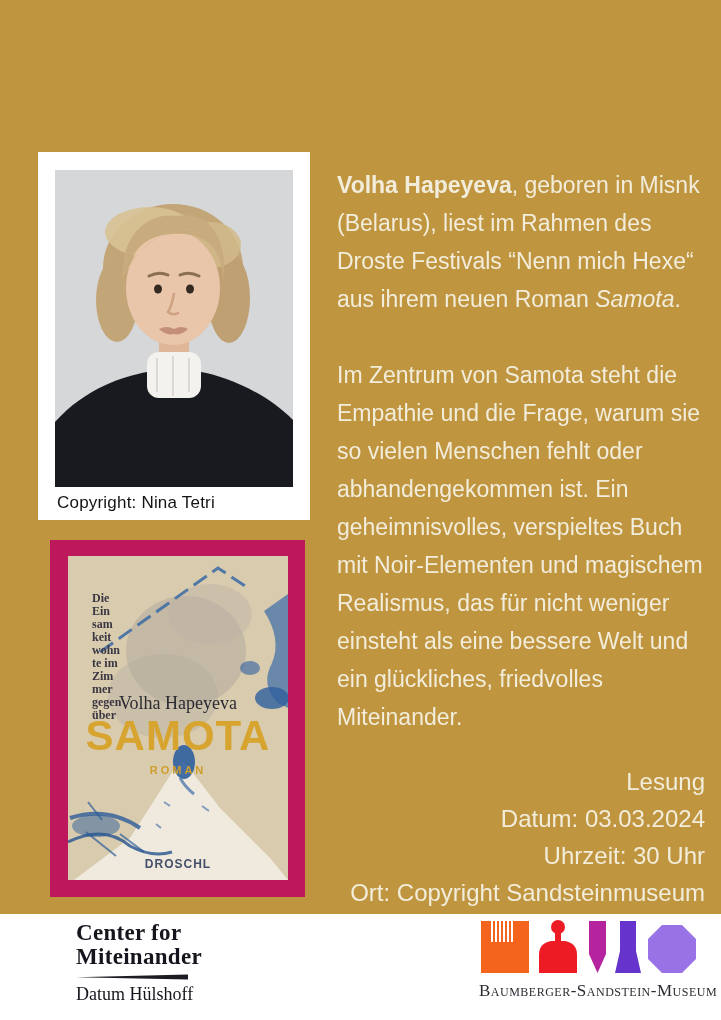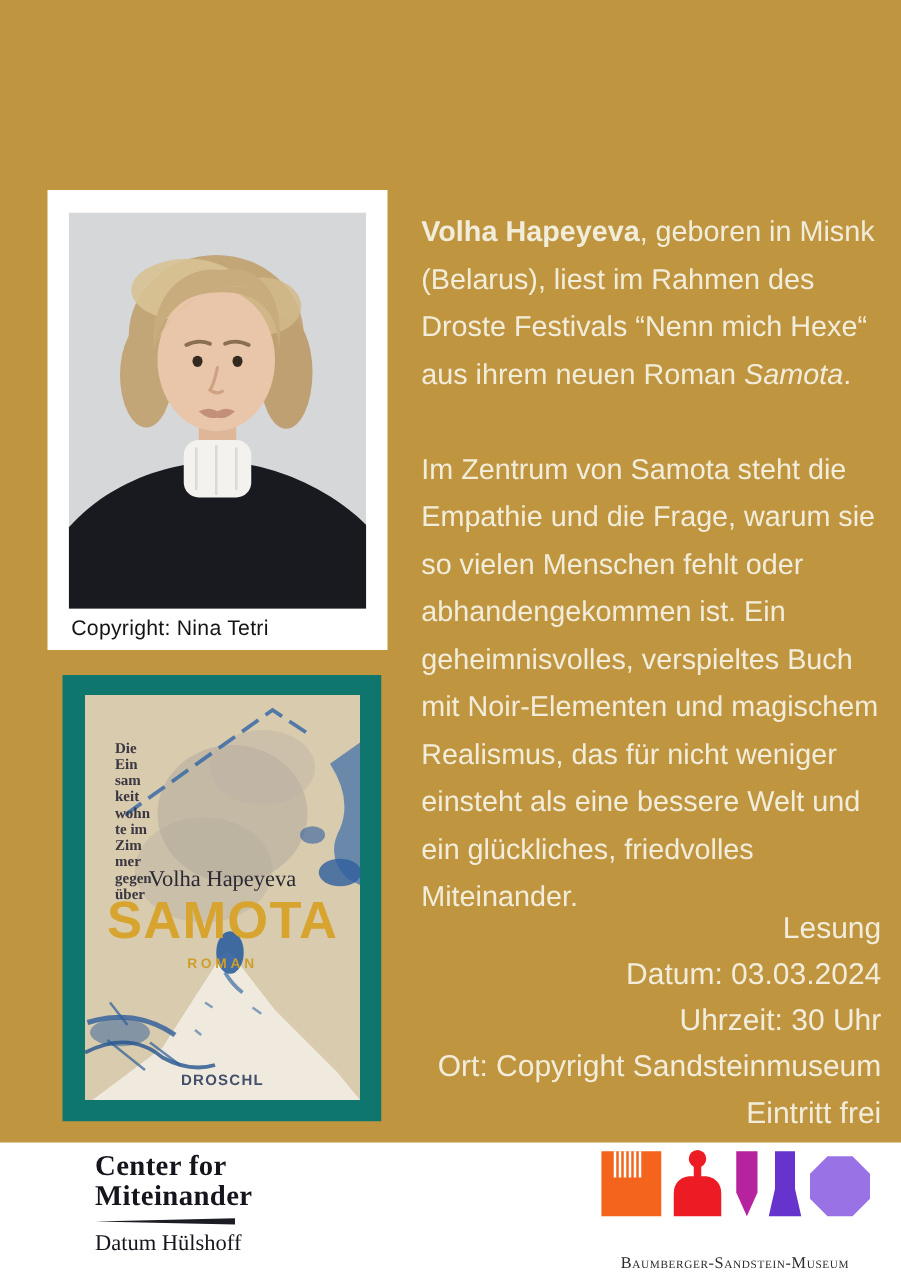"Die" .book-card { background: #0f766e -> #be185d }
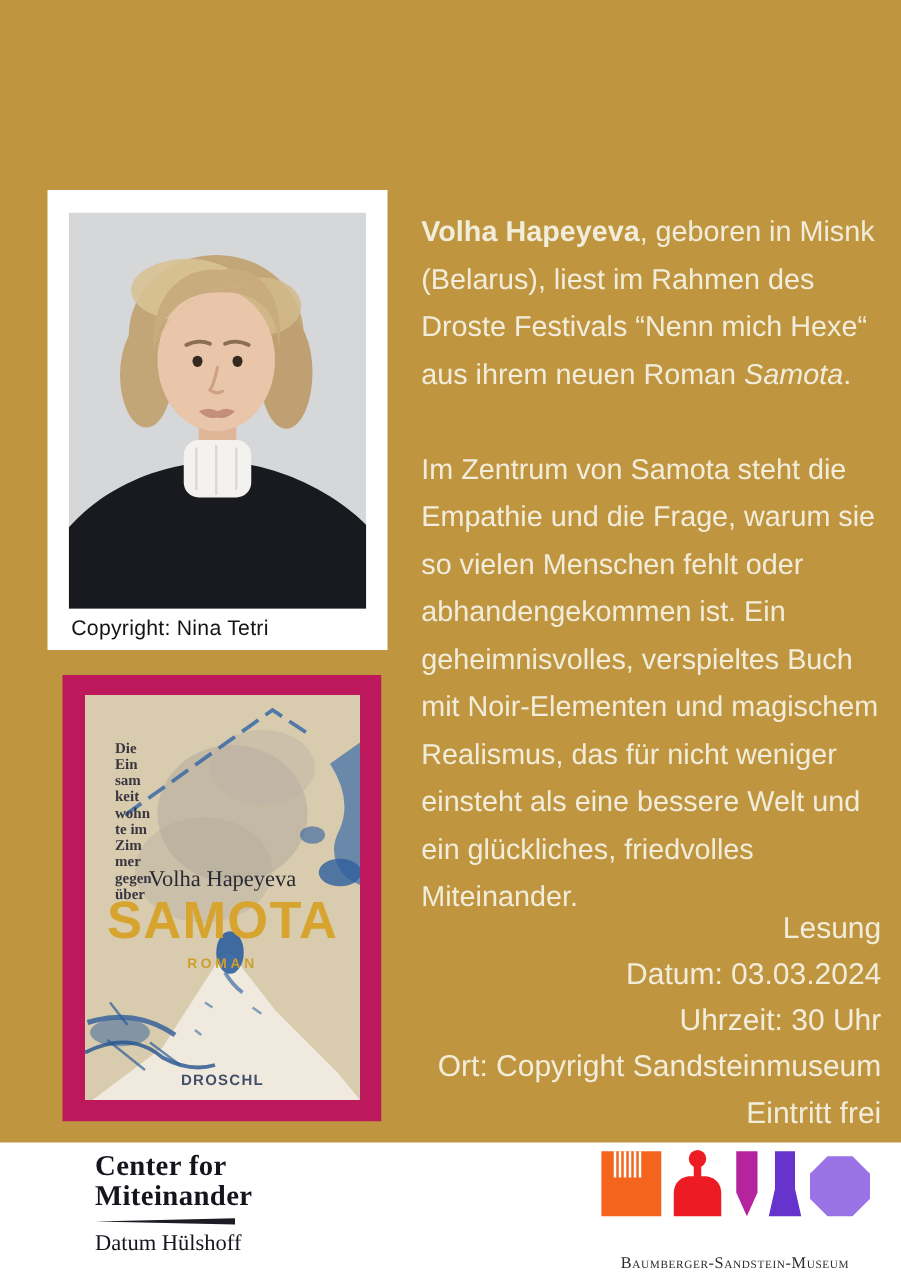"Lesung" .event { top: 724px -> 763px }
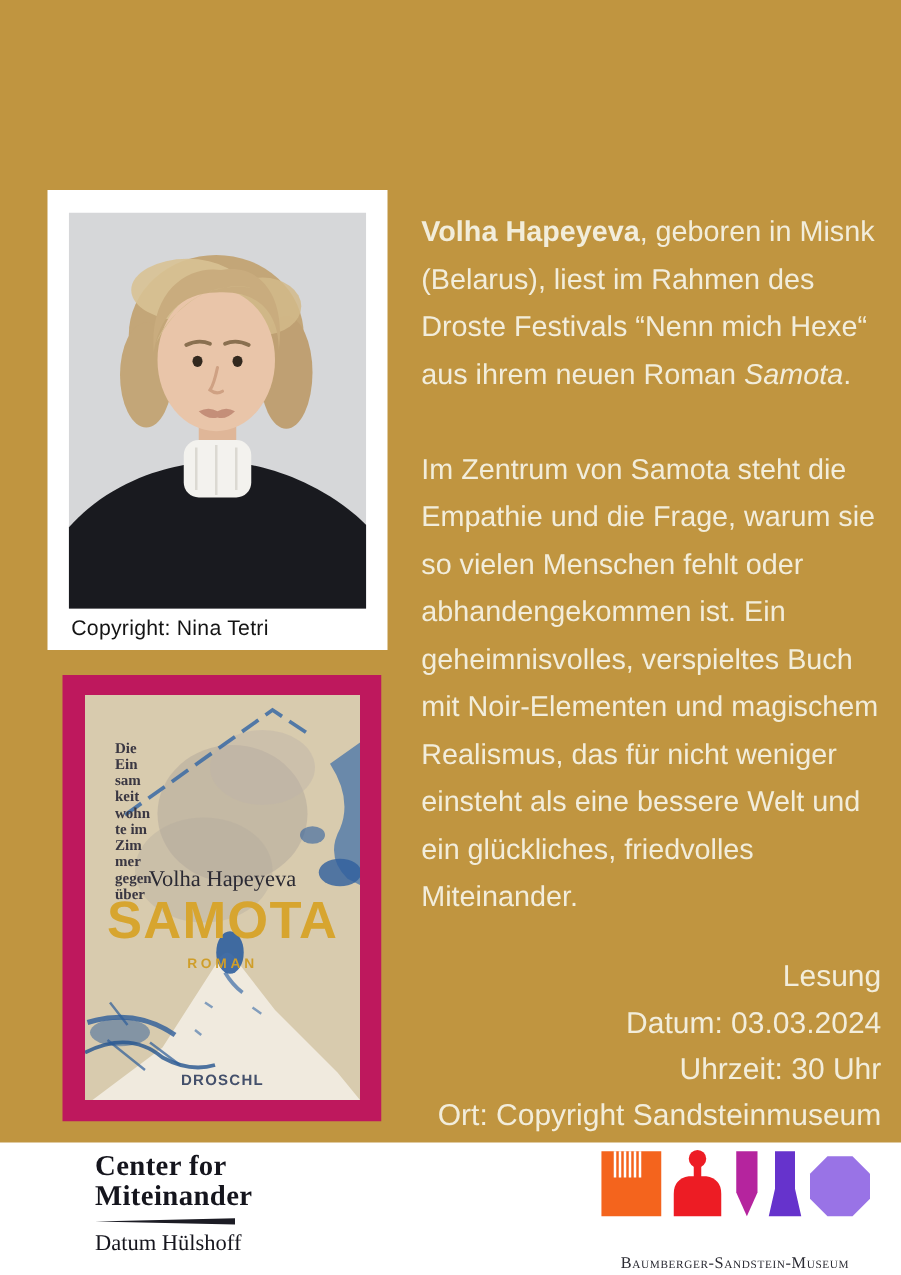"Baumberger-Sandstein-Museum" .museum-name { font-size: 13px -> 17px; margin-top: 20px -> 0 }
